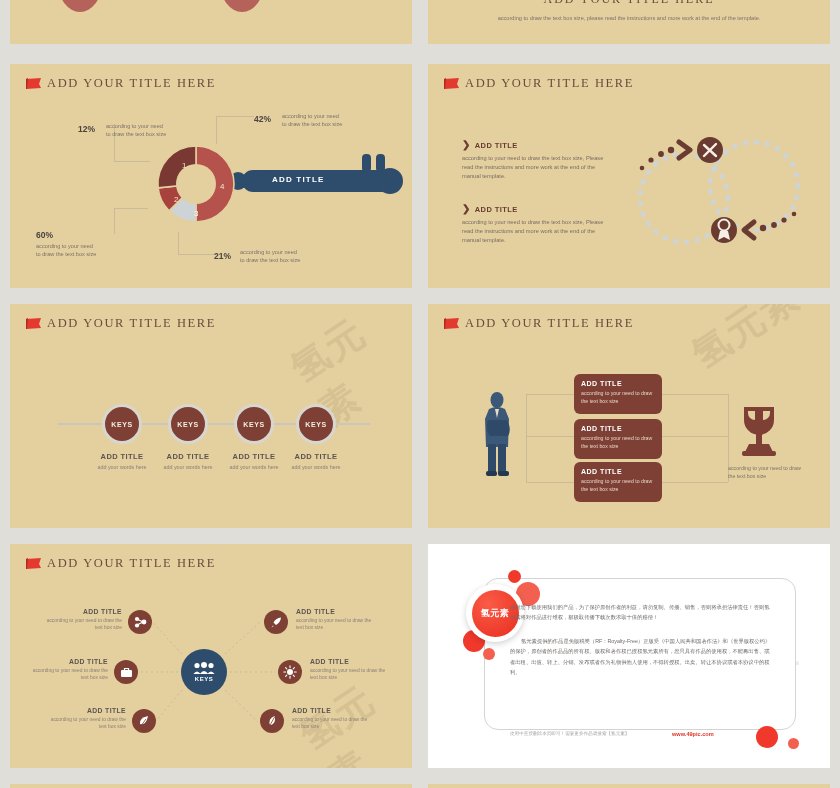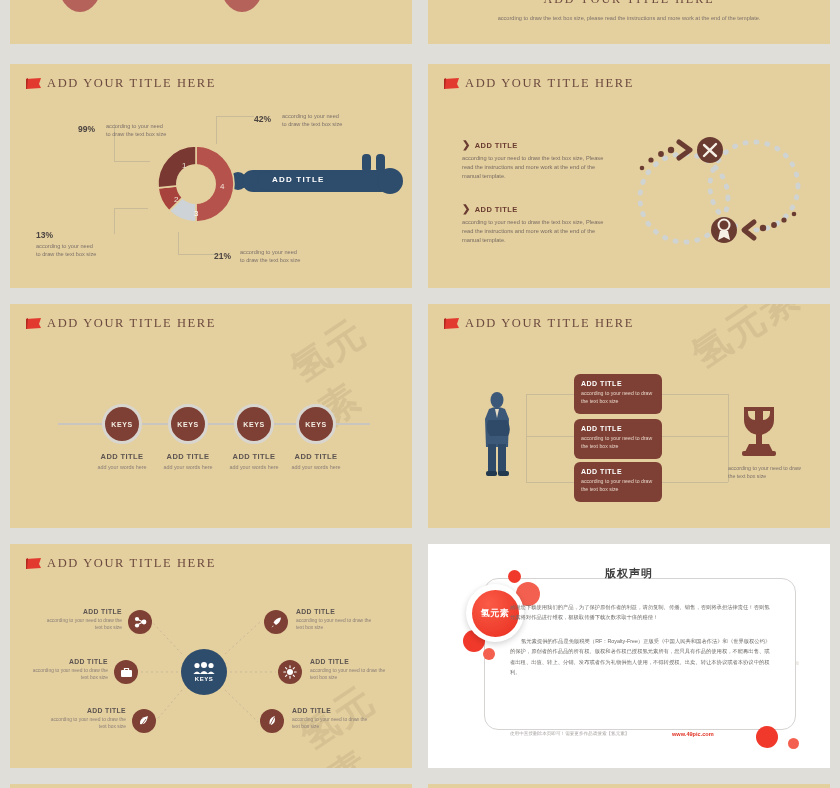"99%" div.pct { text: 99% -> 12% }
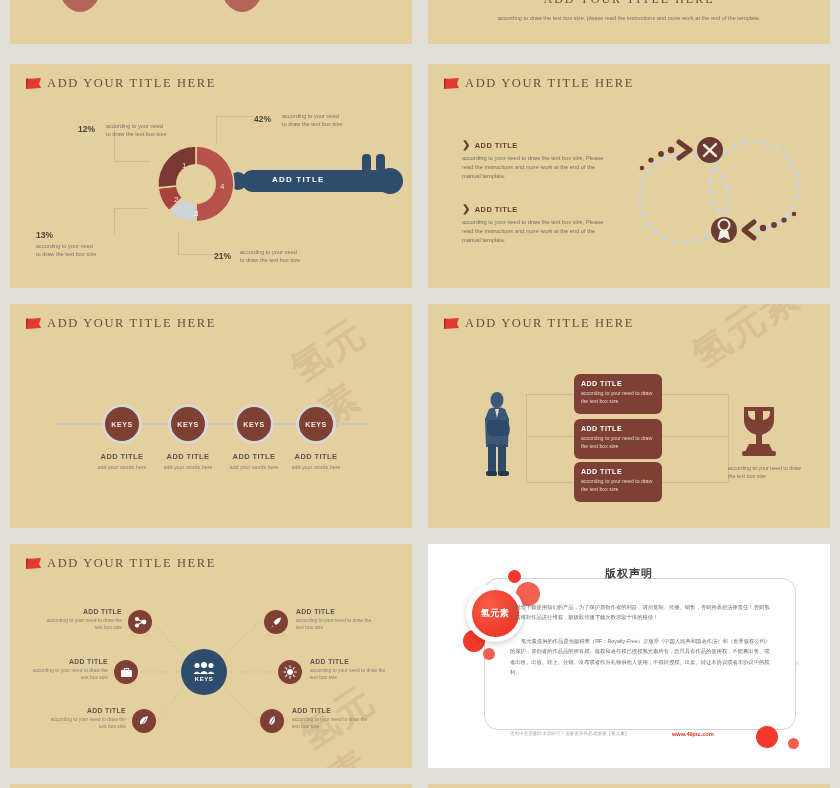"13%" div.pct { text: 13% -> 60% }
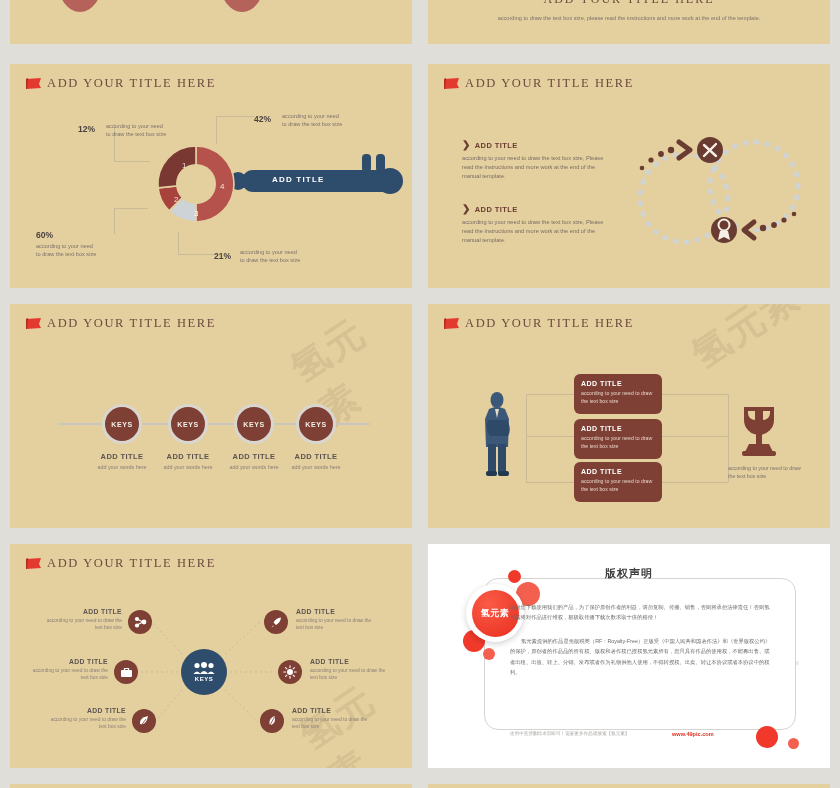"版权声明" div.cw-title { html: <div>版权声明</div> -> none }
